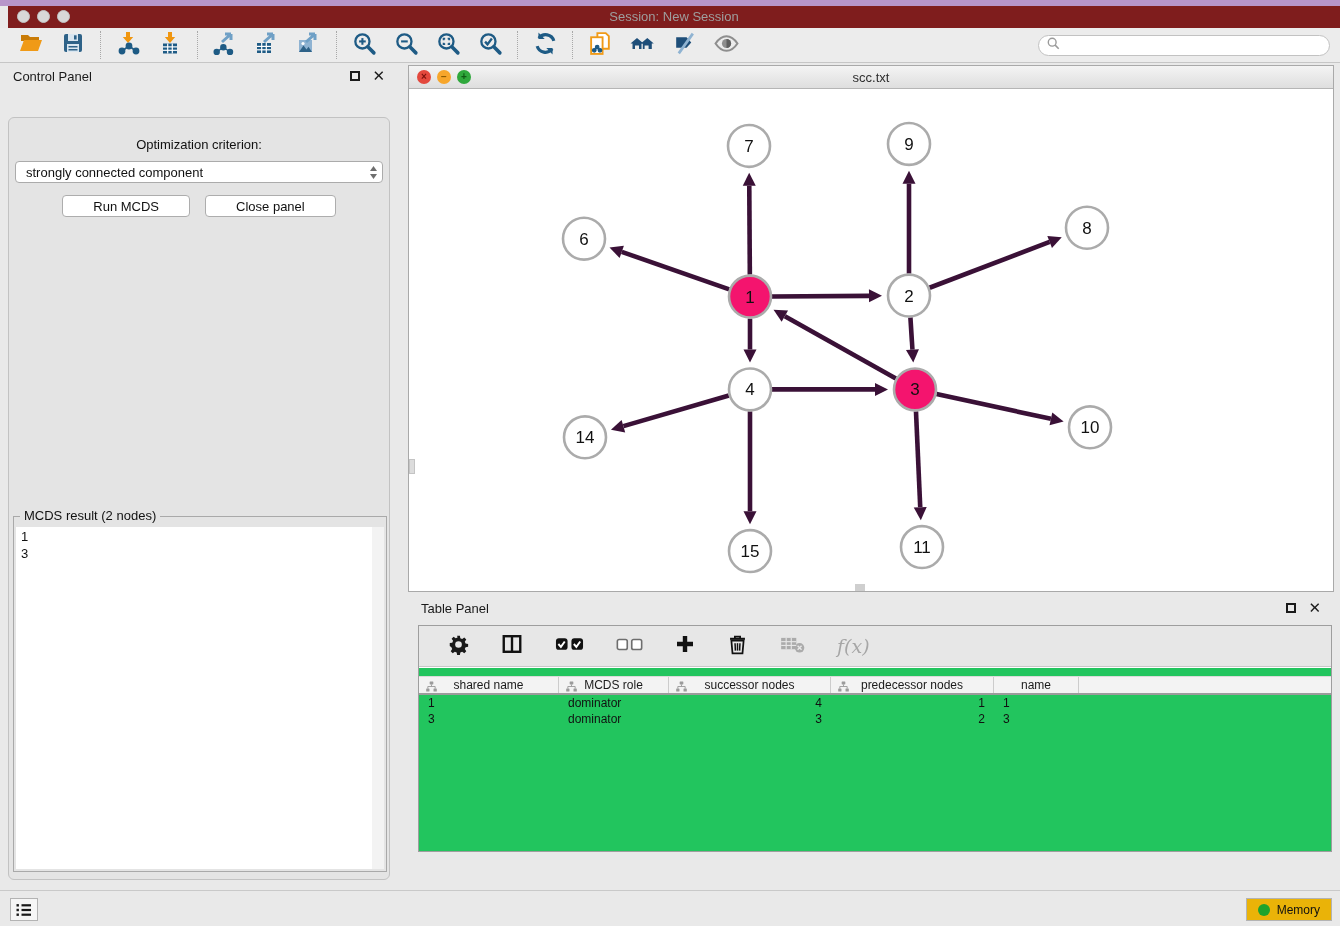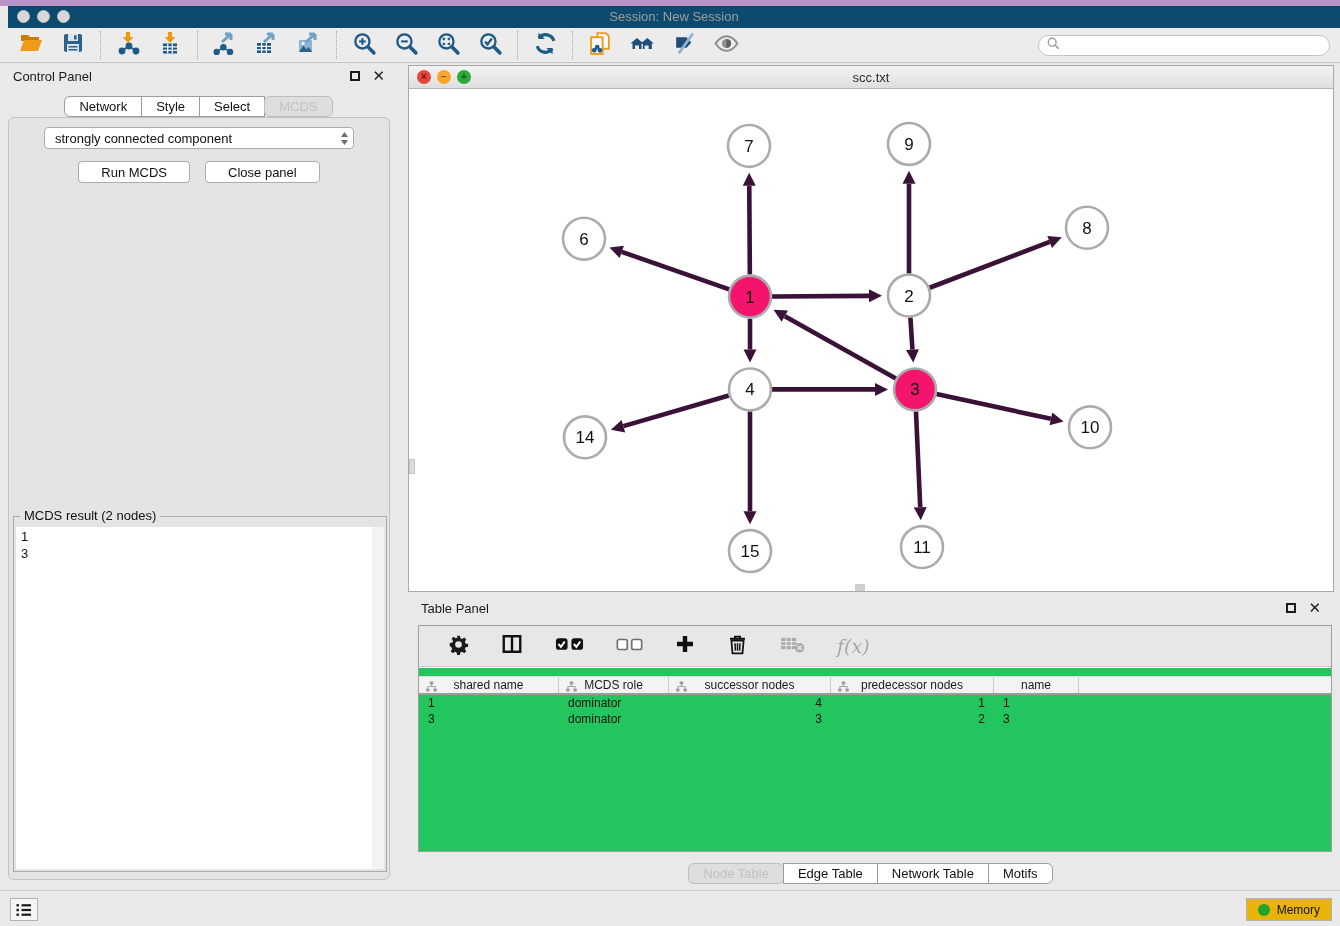"Session: New Session" .titlebar { background: #0c4a6e -> #7f1d1d }
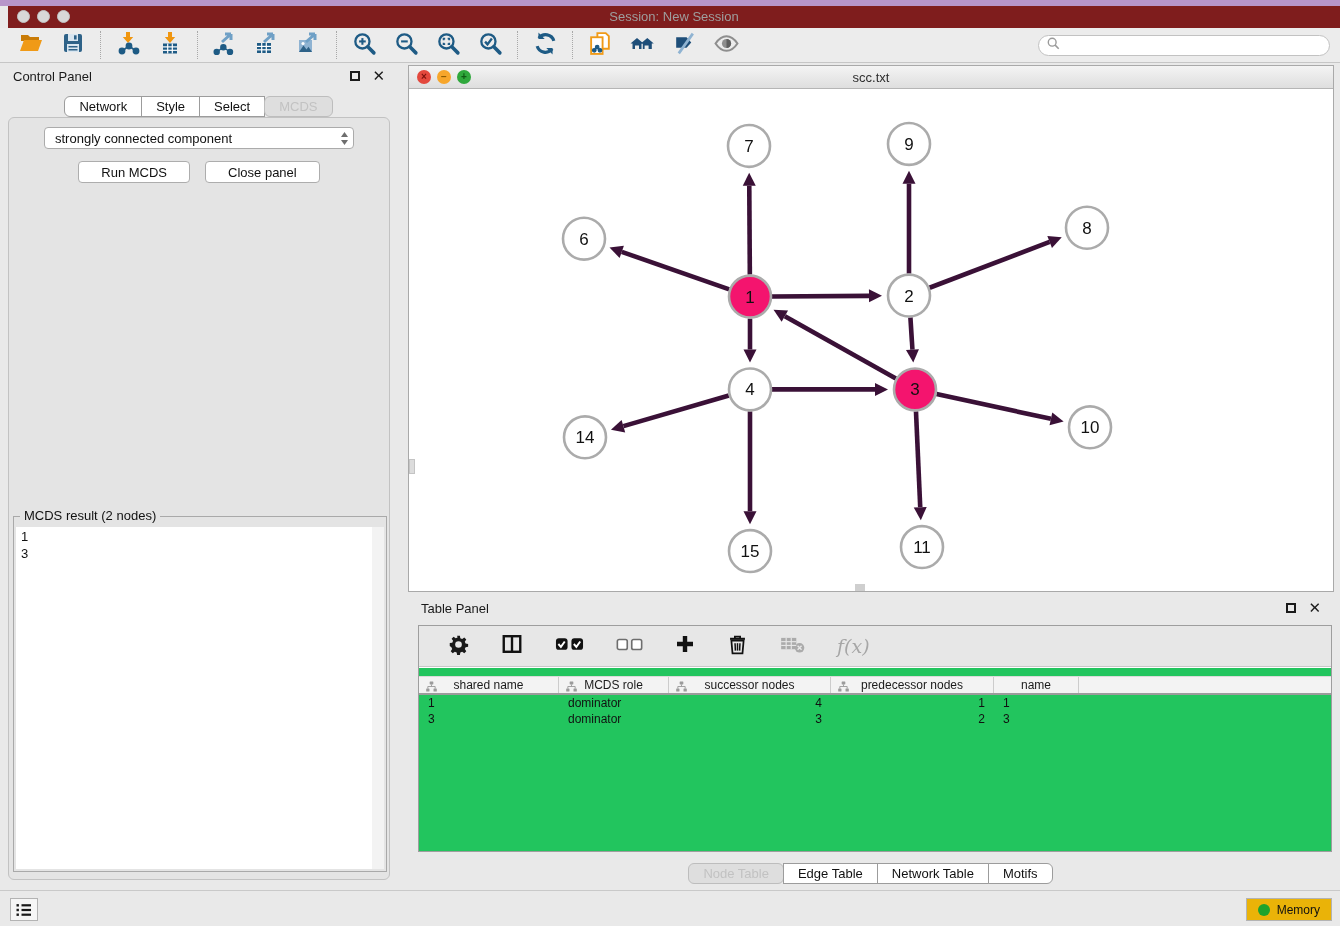"Network" div.cp-tabs { html: <div> <div>Network</div> <div>Style</div> <div>Select</div> <div>MCDS</div> </div> -> none }
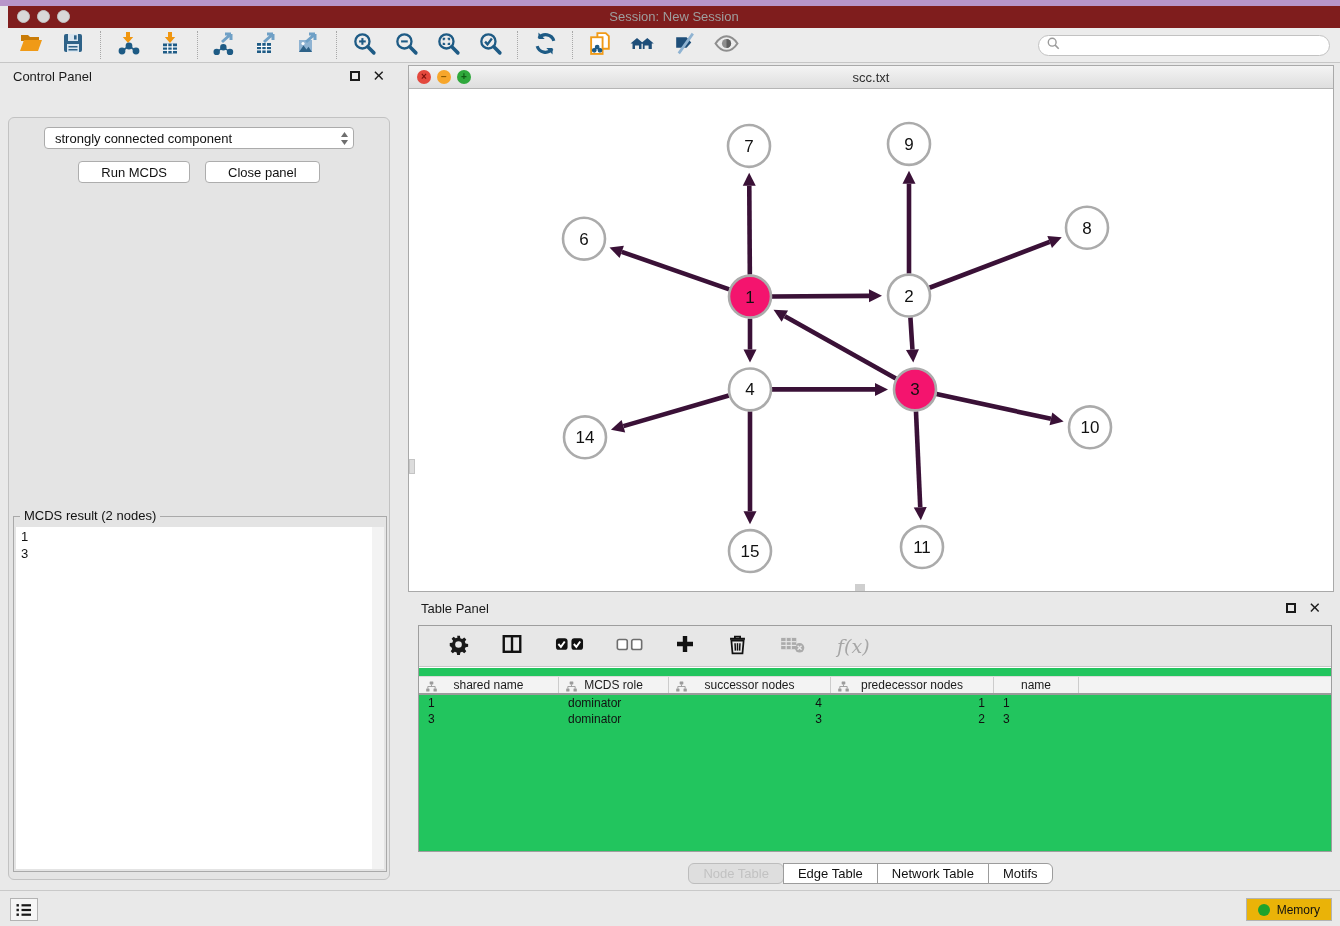"Optimization criterion:" div.opt-label { html: none -> <div>Optimization criterion:</div> }
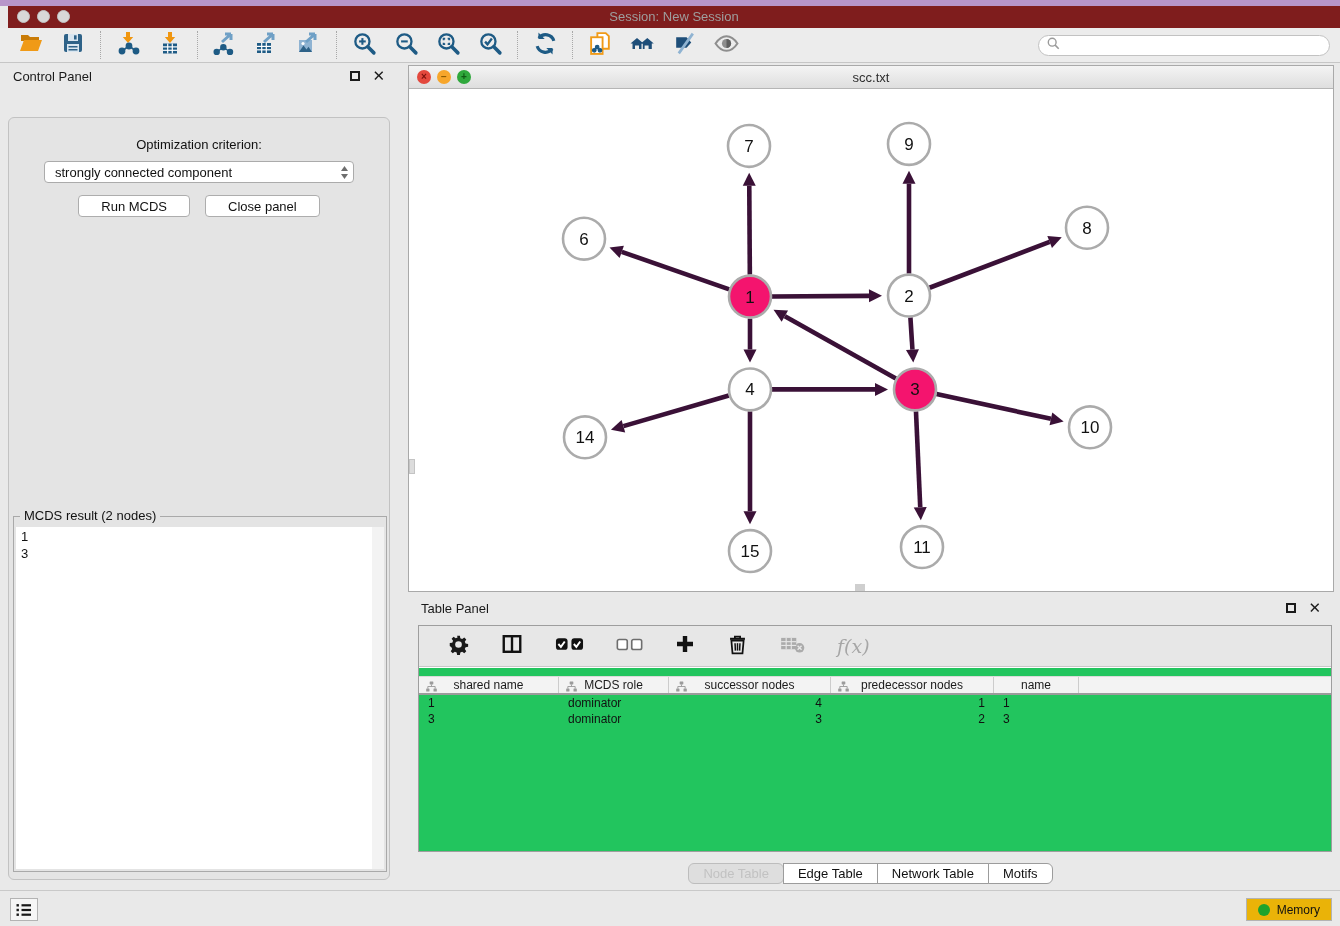"strongly connected component" .cp-select { width: 310px -> 368px }
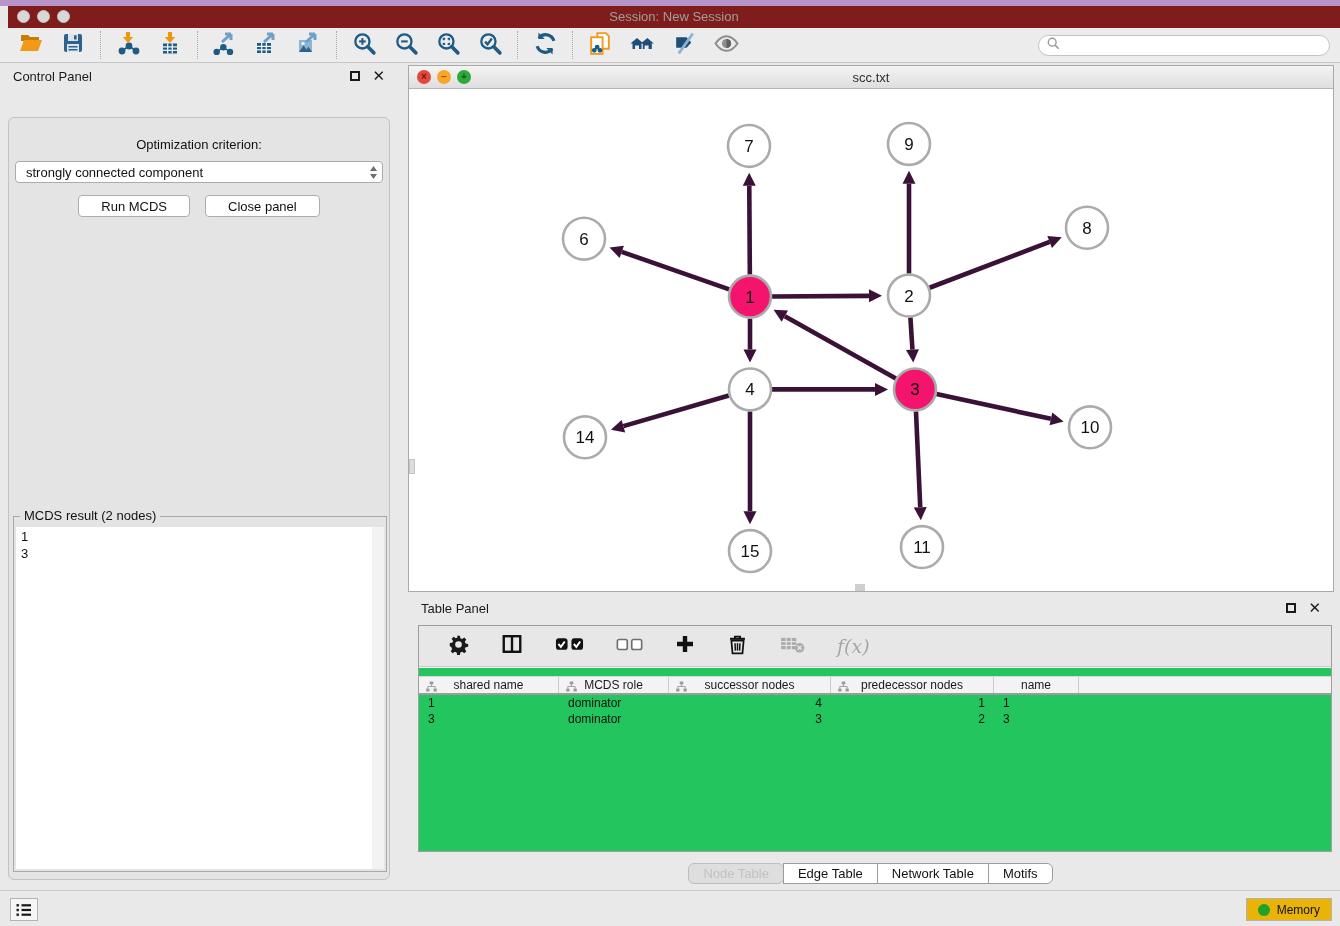"Run MCDS" .aqua-btn { padding: 0 22px -> 0 30px }
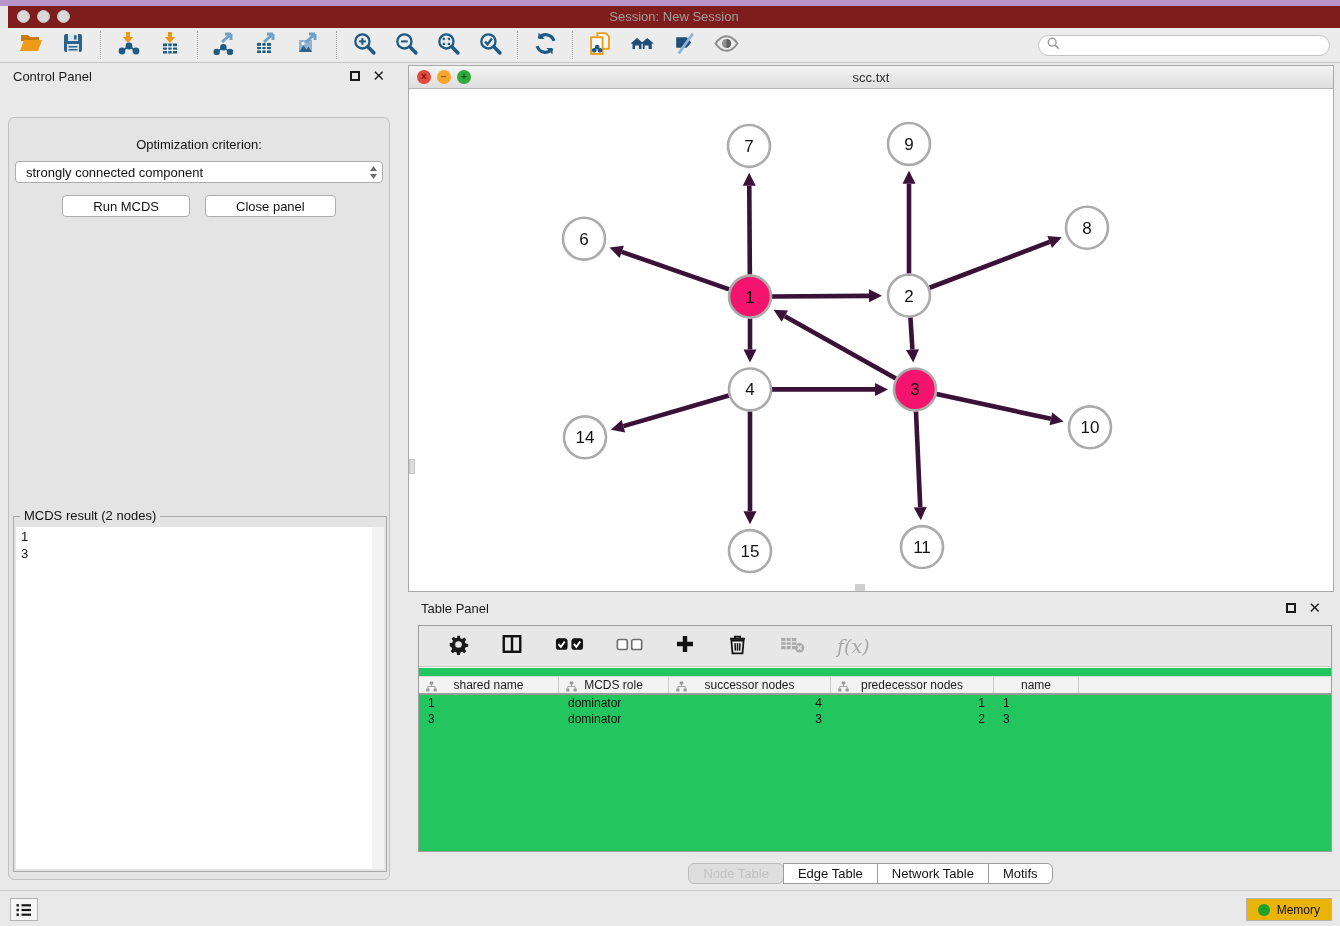"Node Table" div.table-tabs { html: <div> <div>Node Table</div> <div>Edge Table</div> <div>Network Table</div> <div>Motifs</div> </div> -> none }
